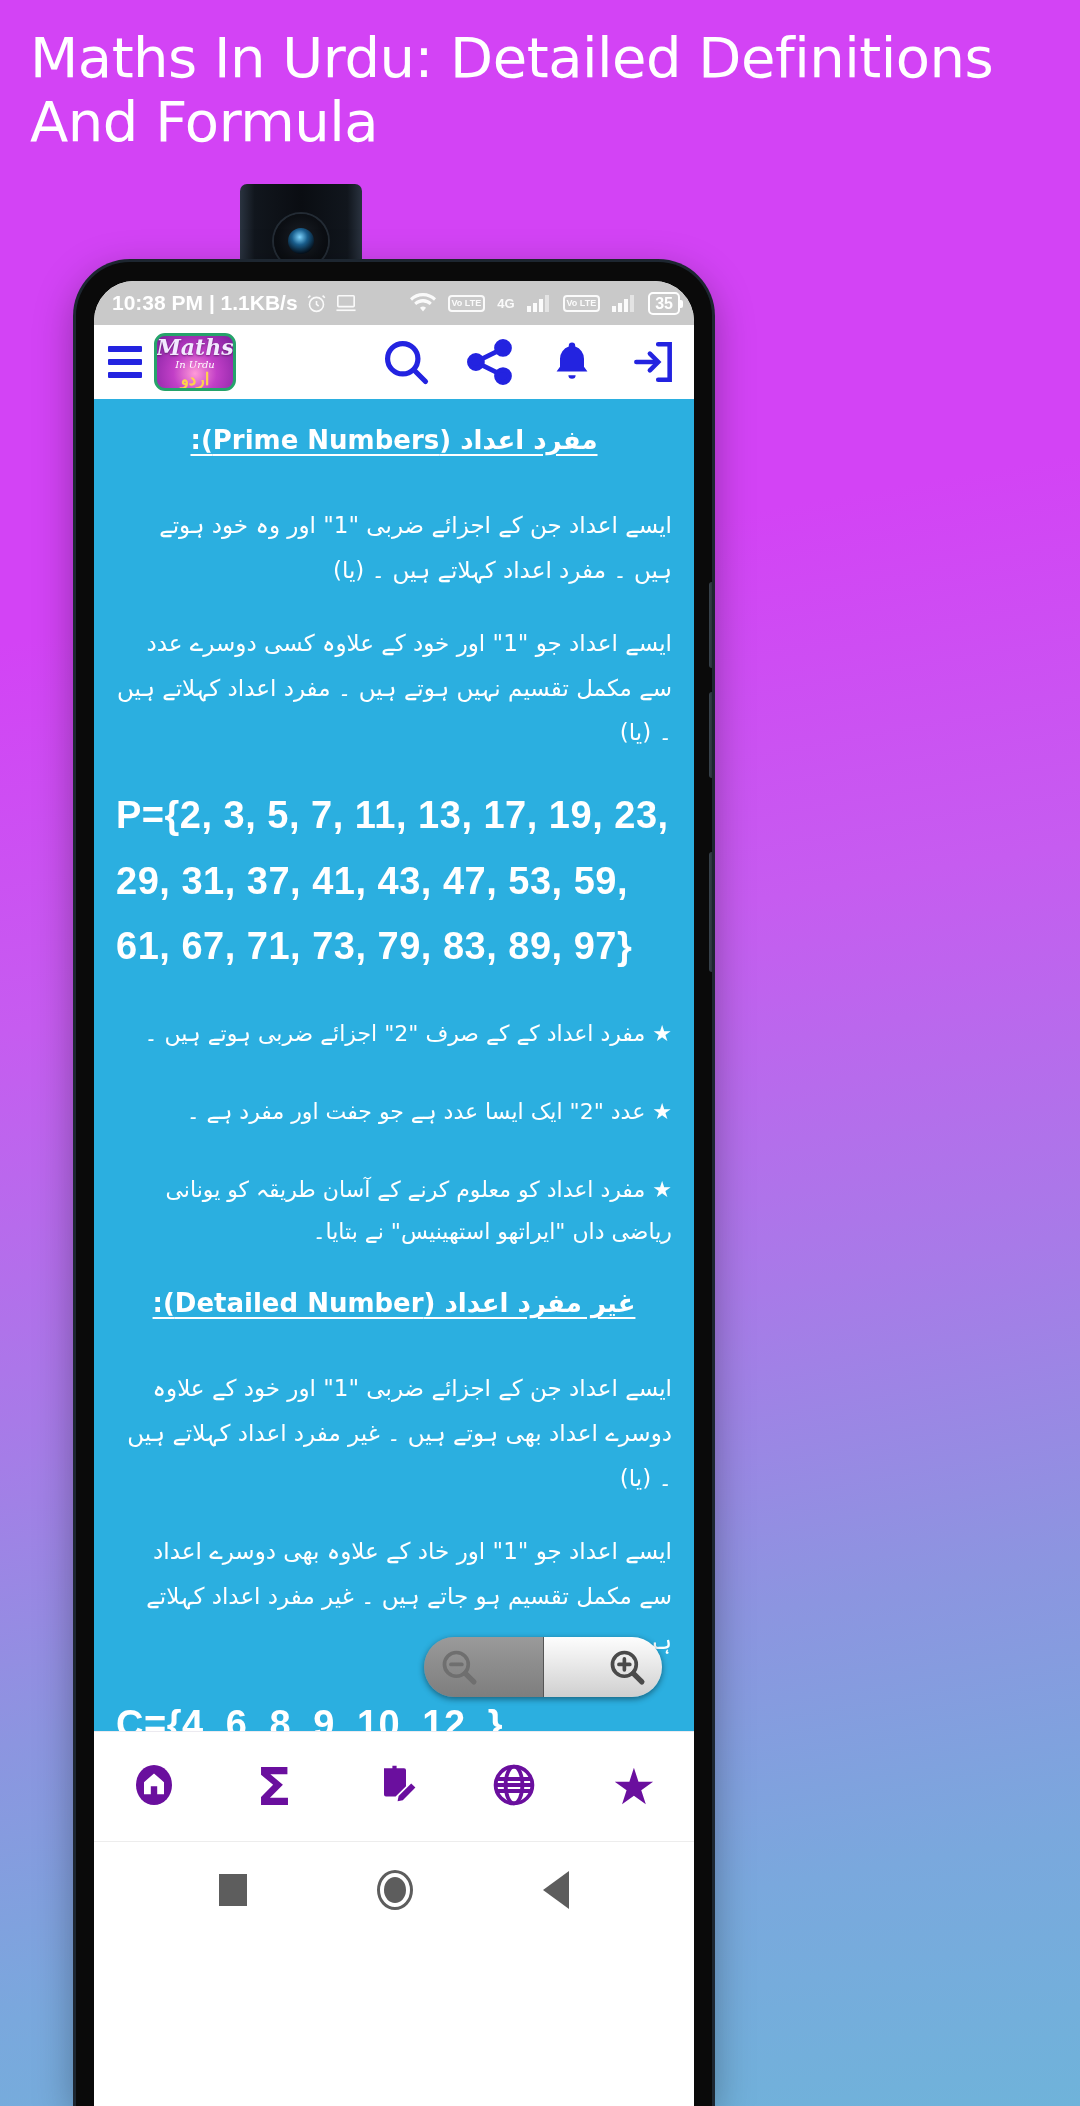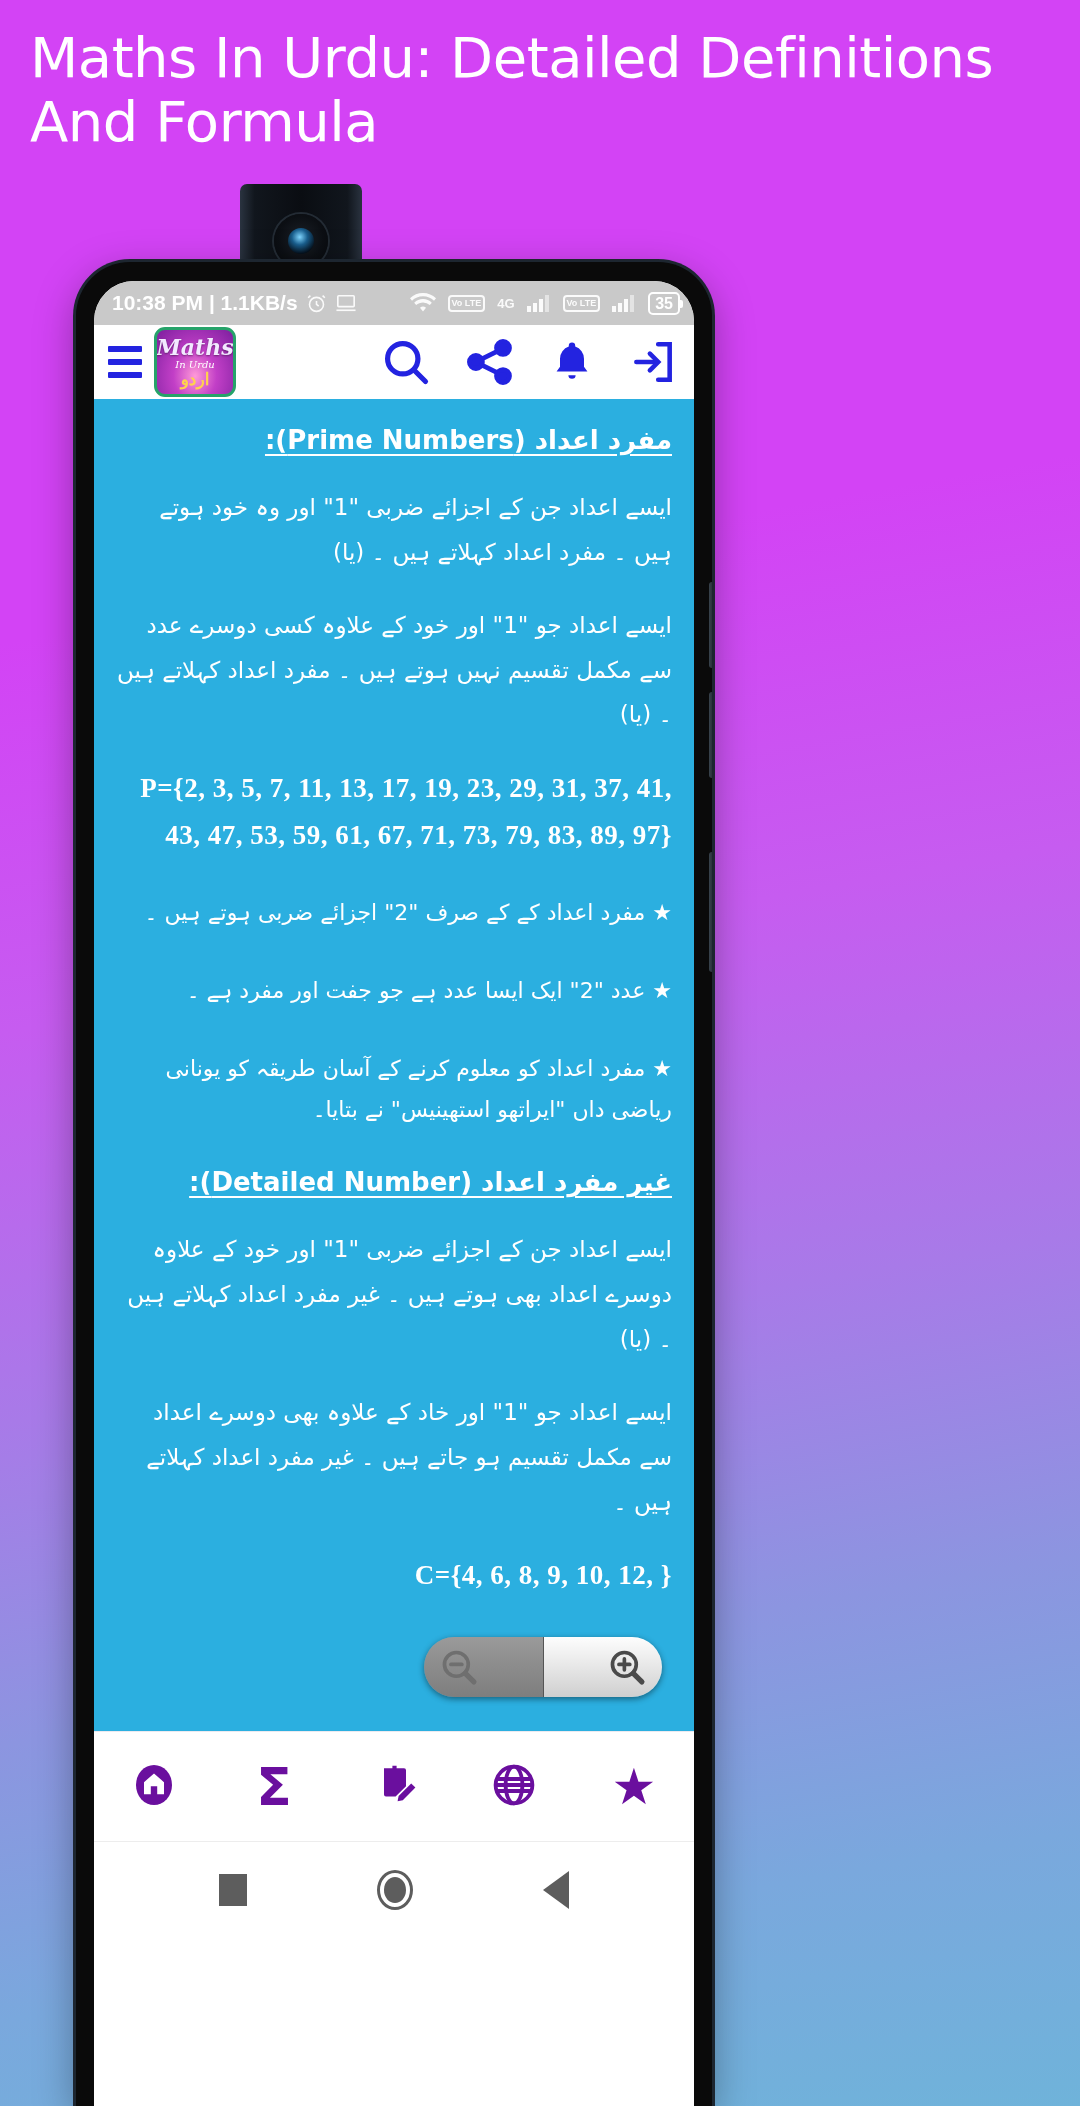"Maths" .app-logo { height: 70px -> 58px }
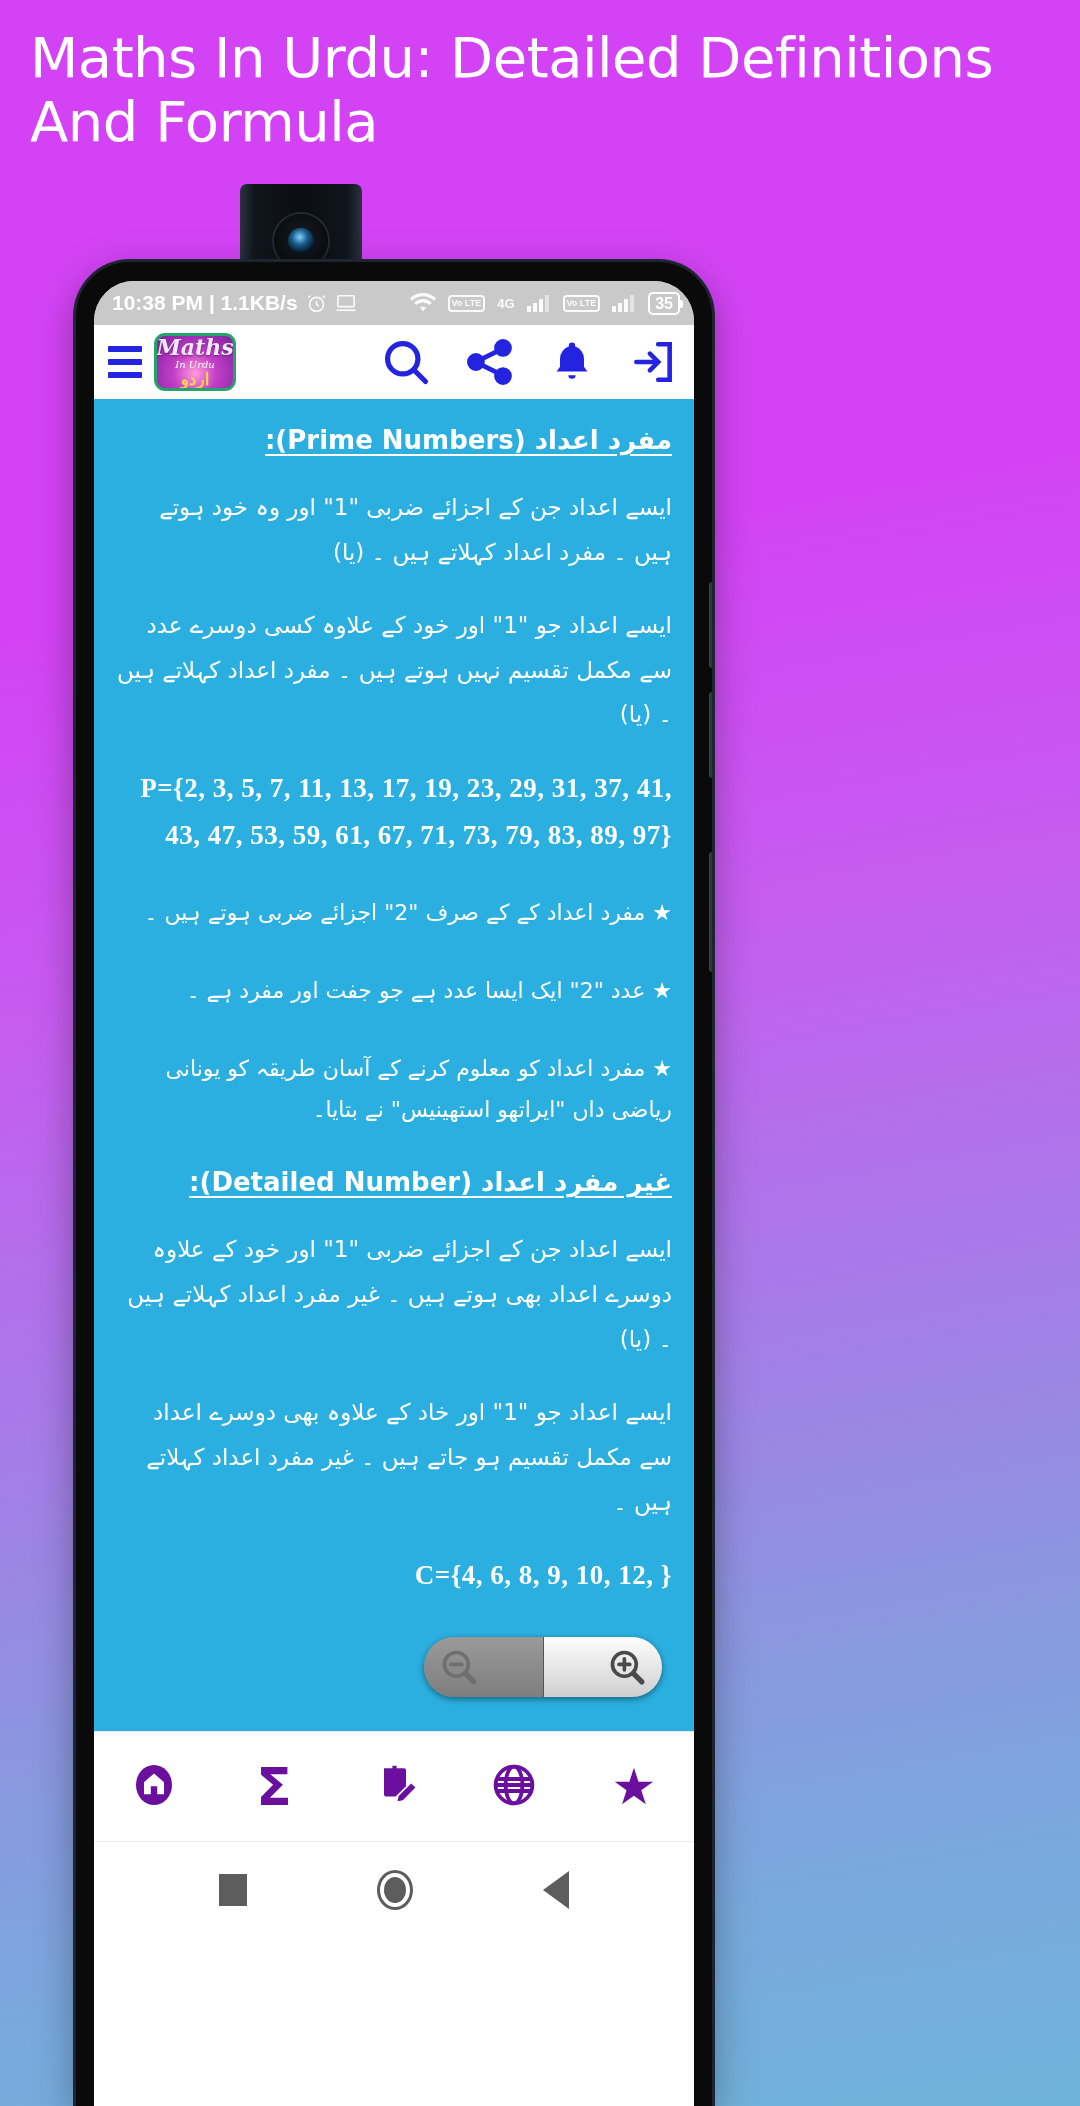"مفرد اعداد (Prime Numbers):" .u-head { margin-bottom: 30px -> 48px; text-align: right -> center }
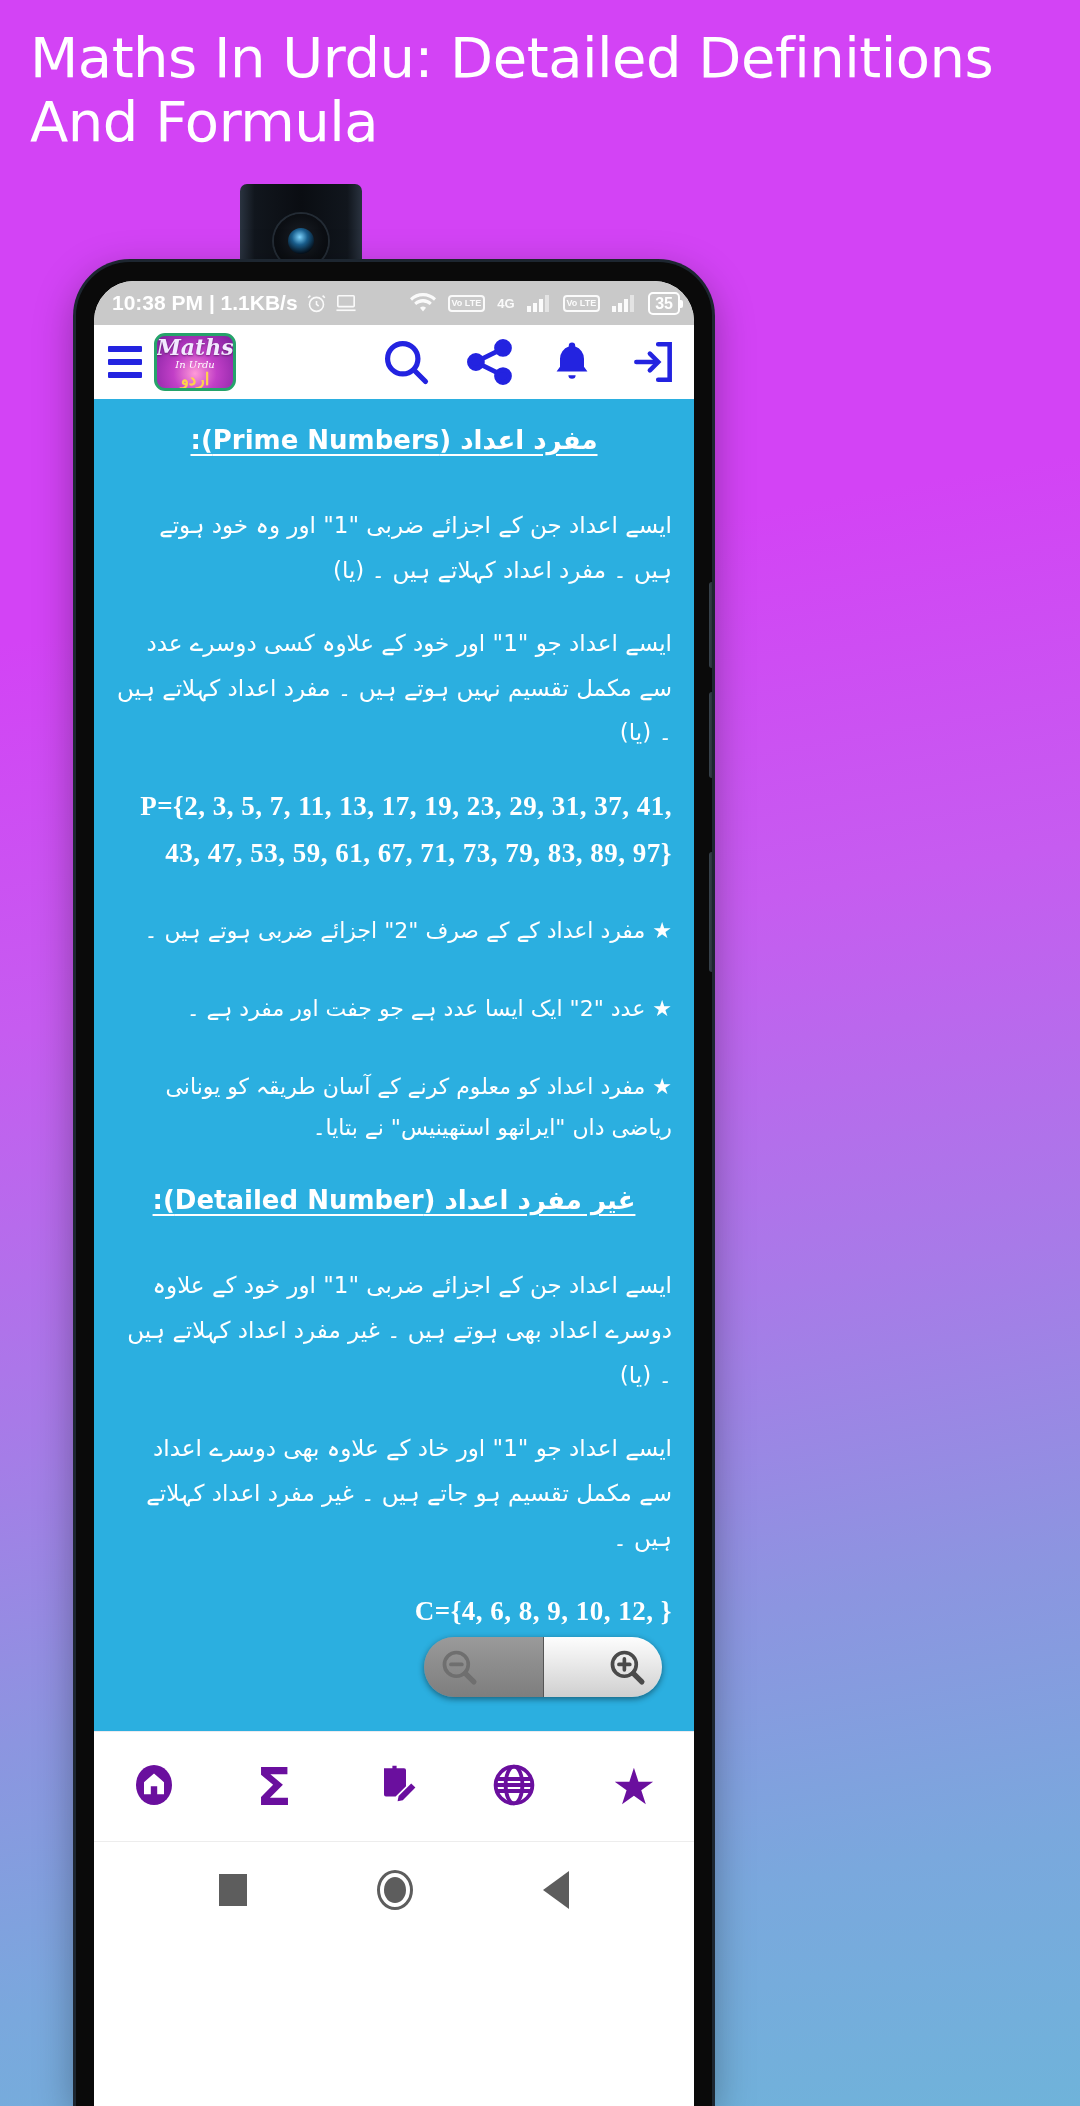"P={2, 3, 5, 7, 11," .set-formula { font-family: Liberation Serif, serif -> Liberation Sans, sans-serif; font-size: 27px -> 38px; text-align: right -> left }
